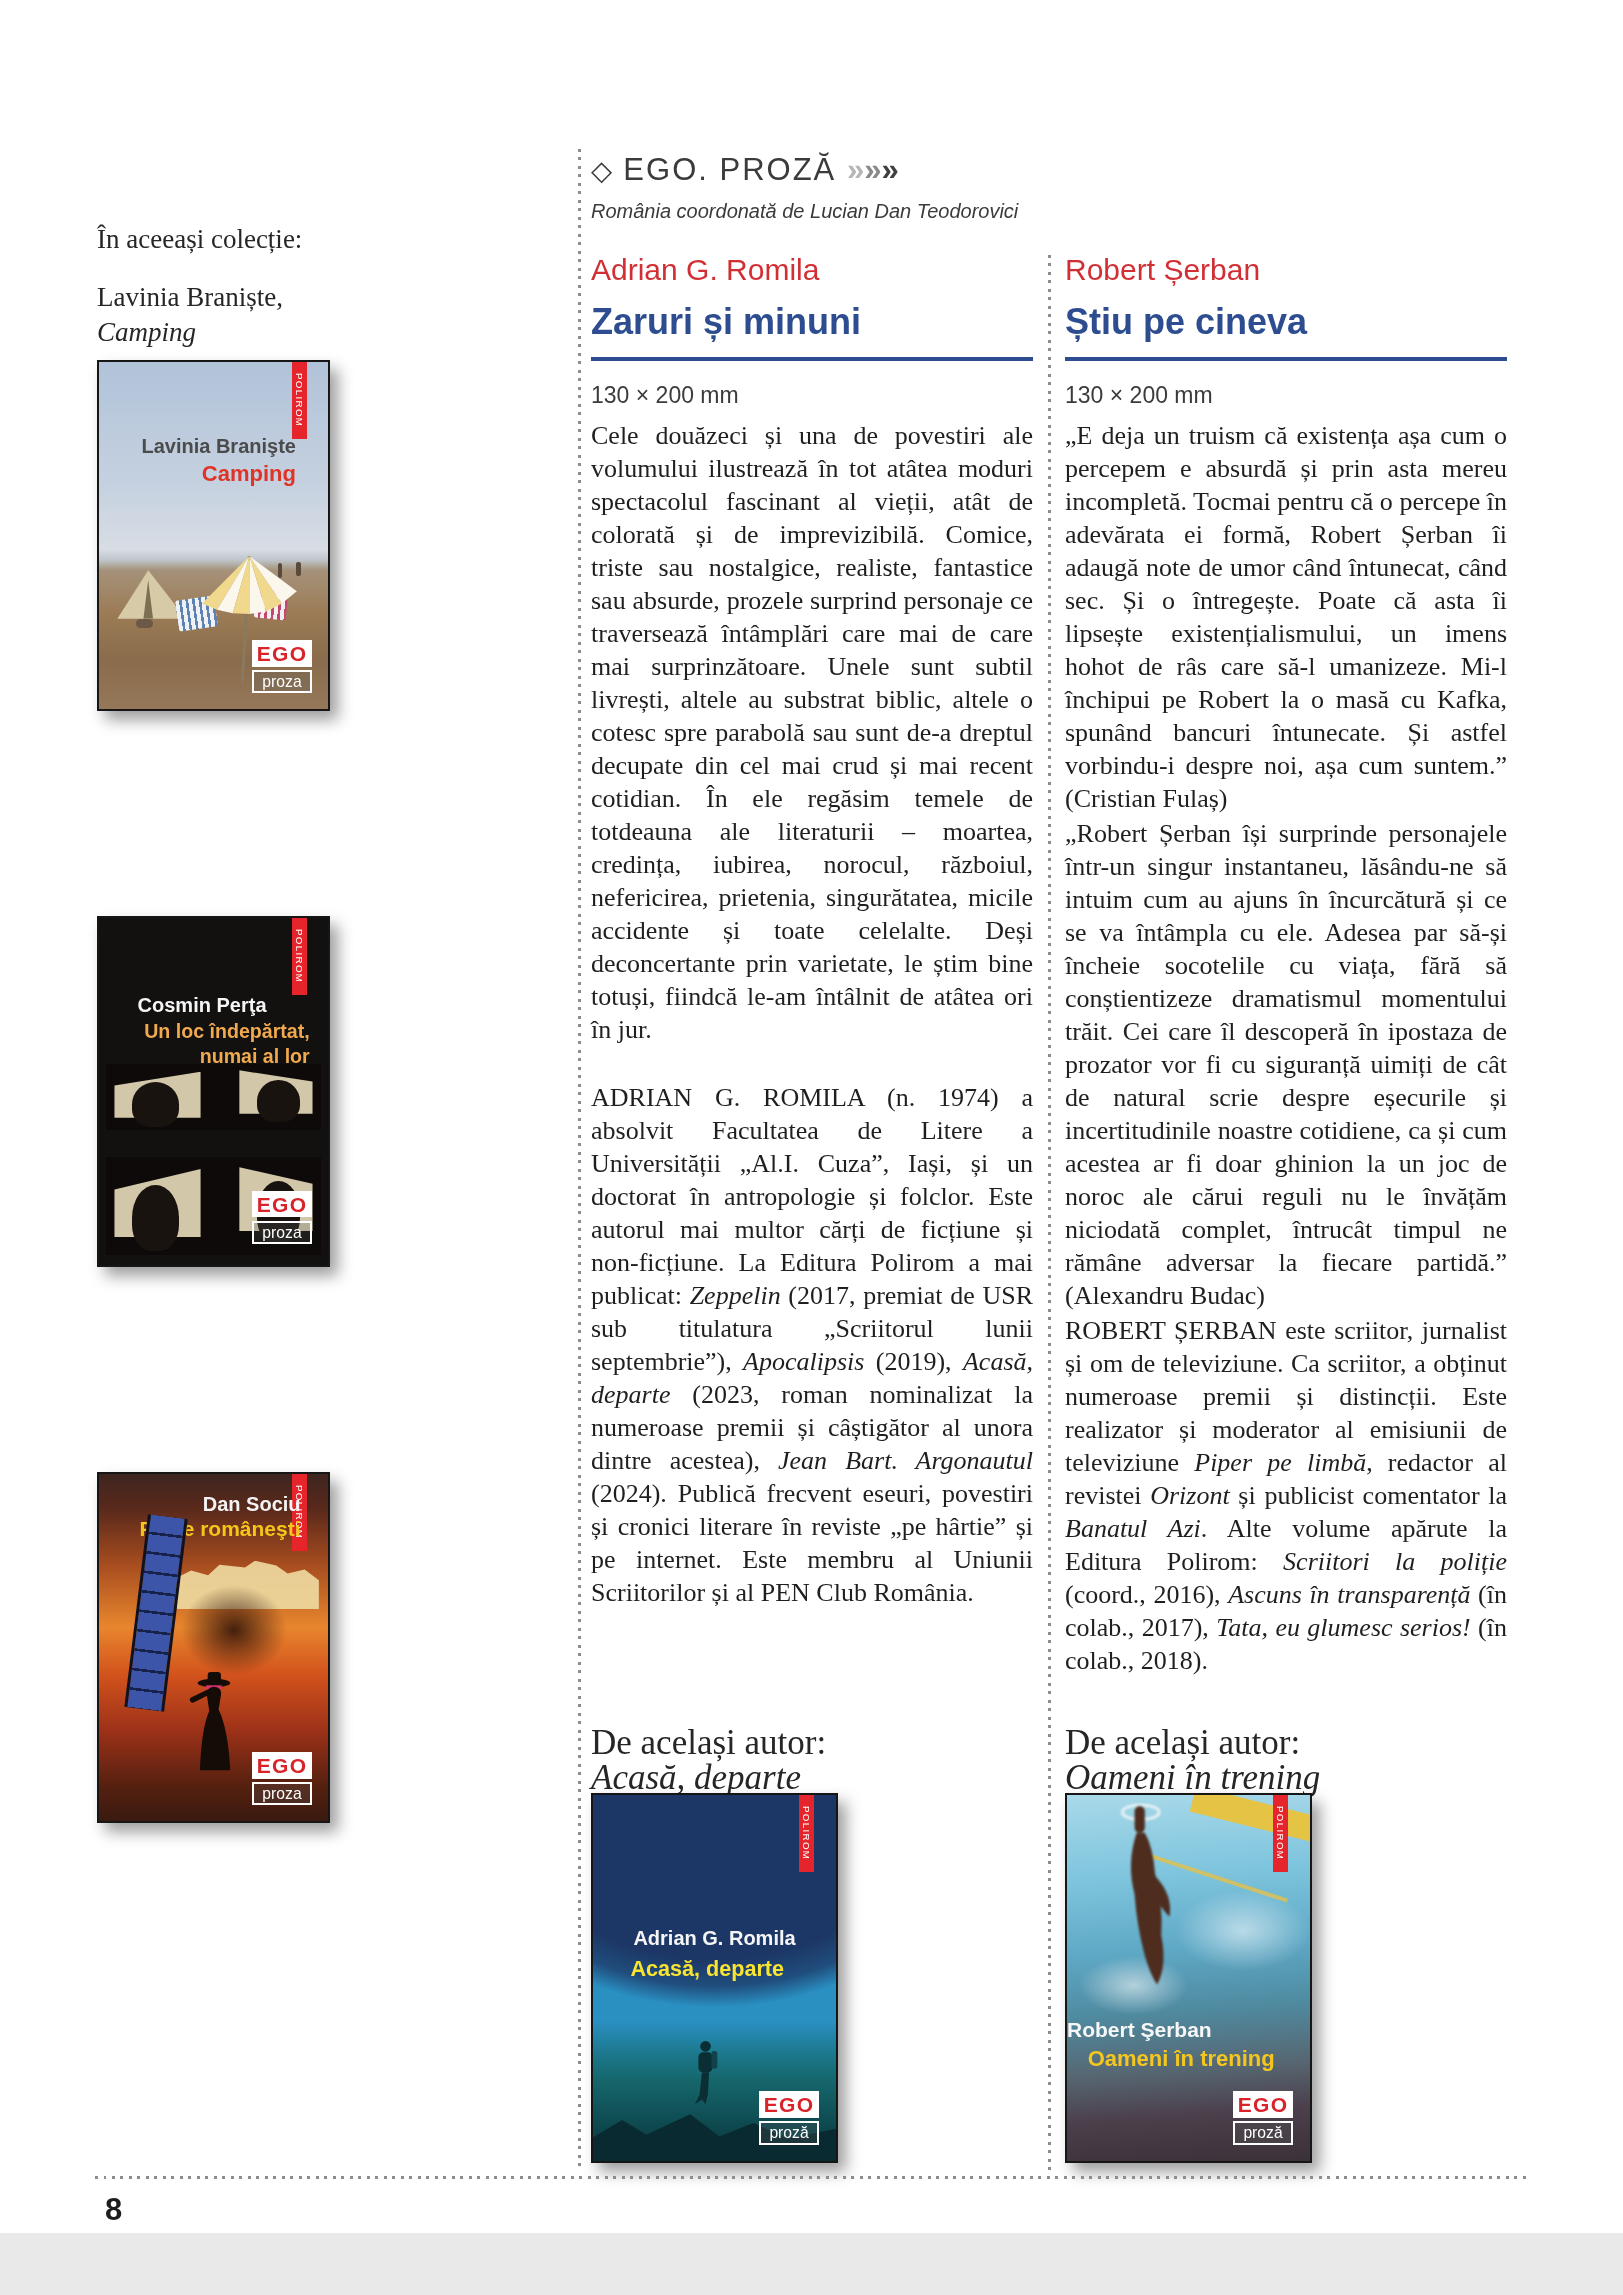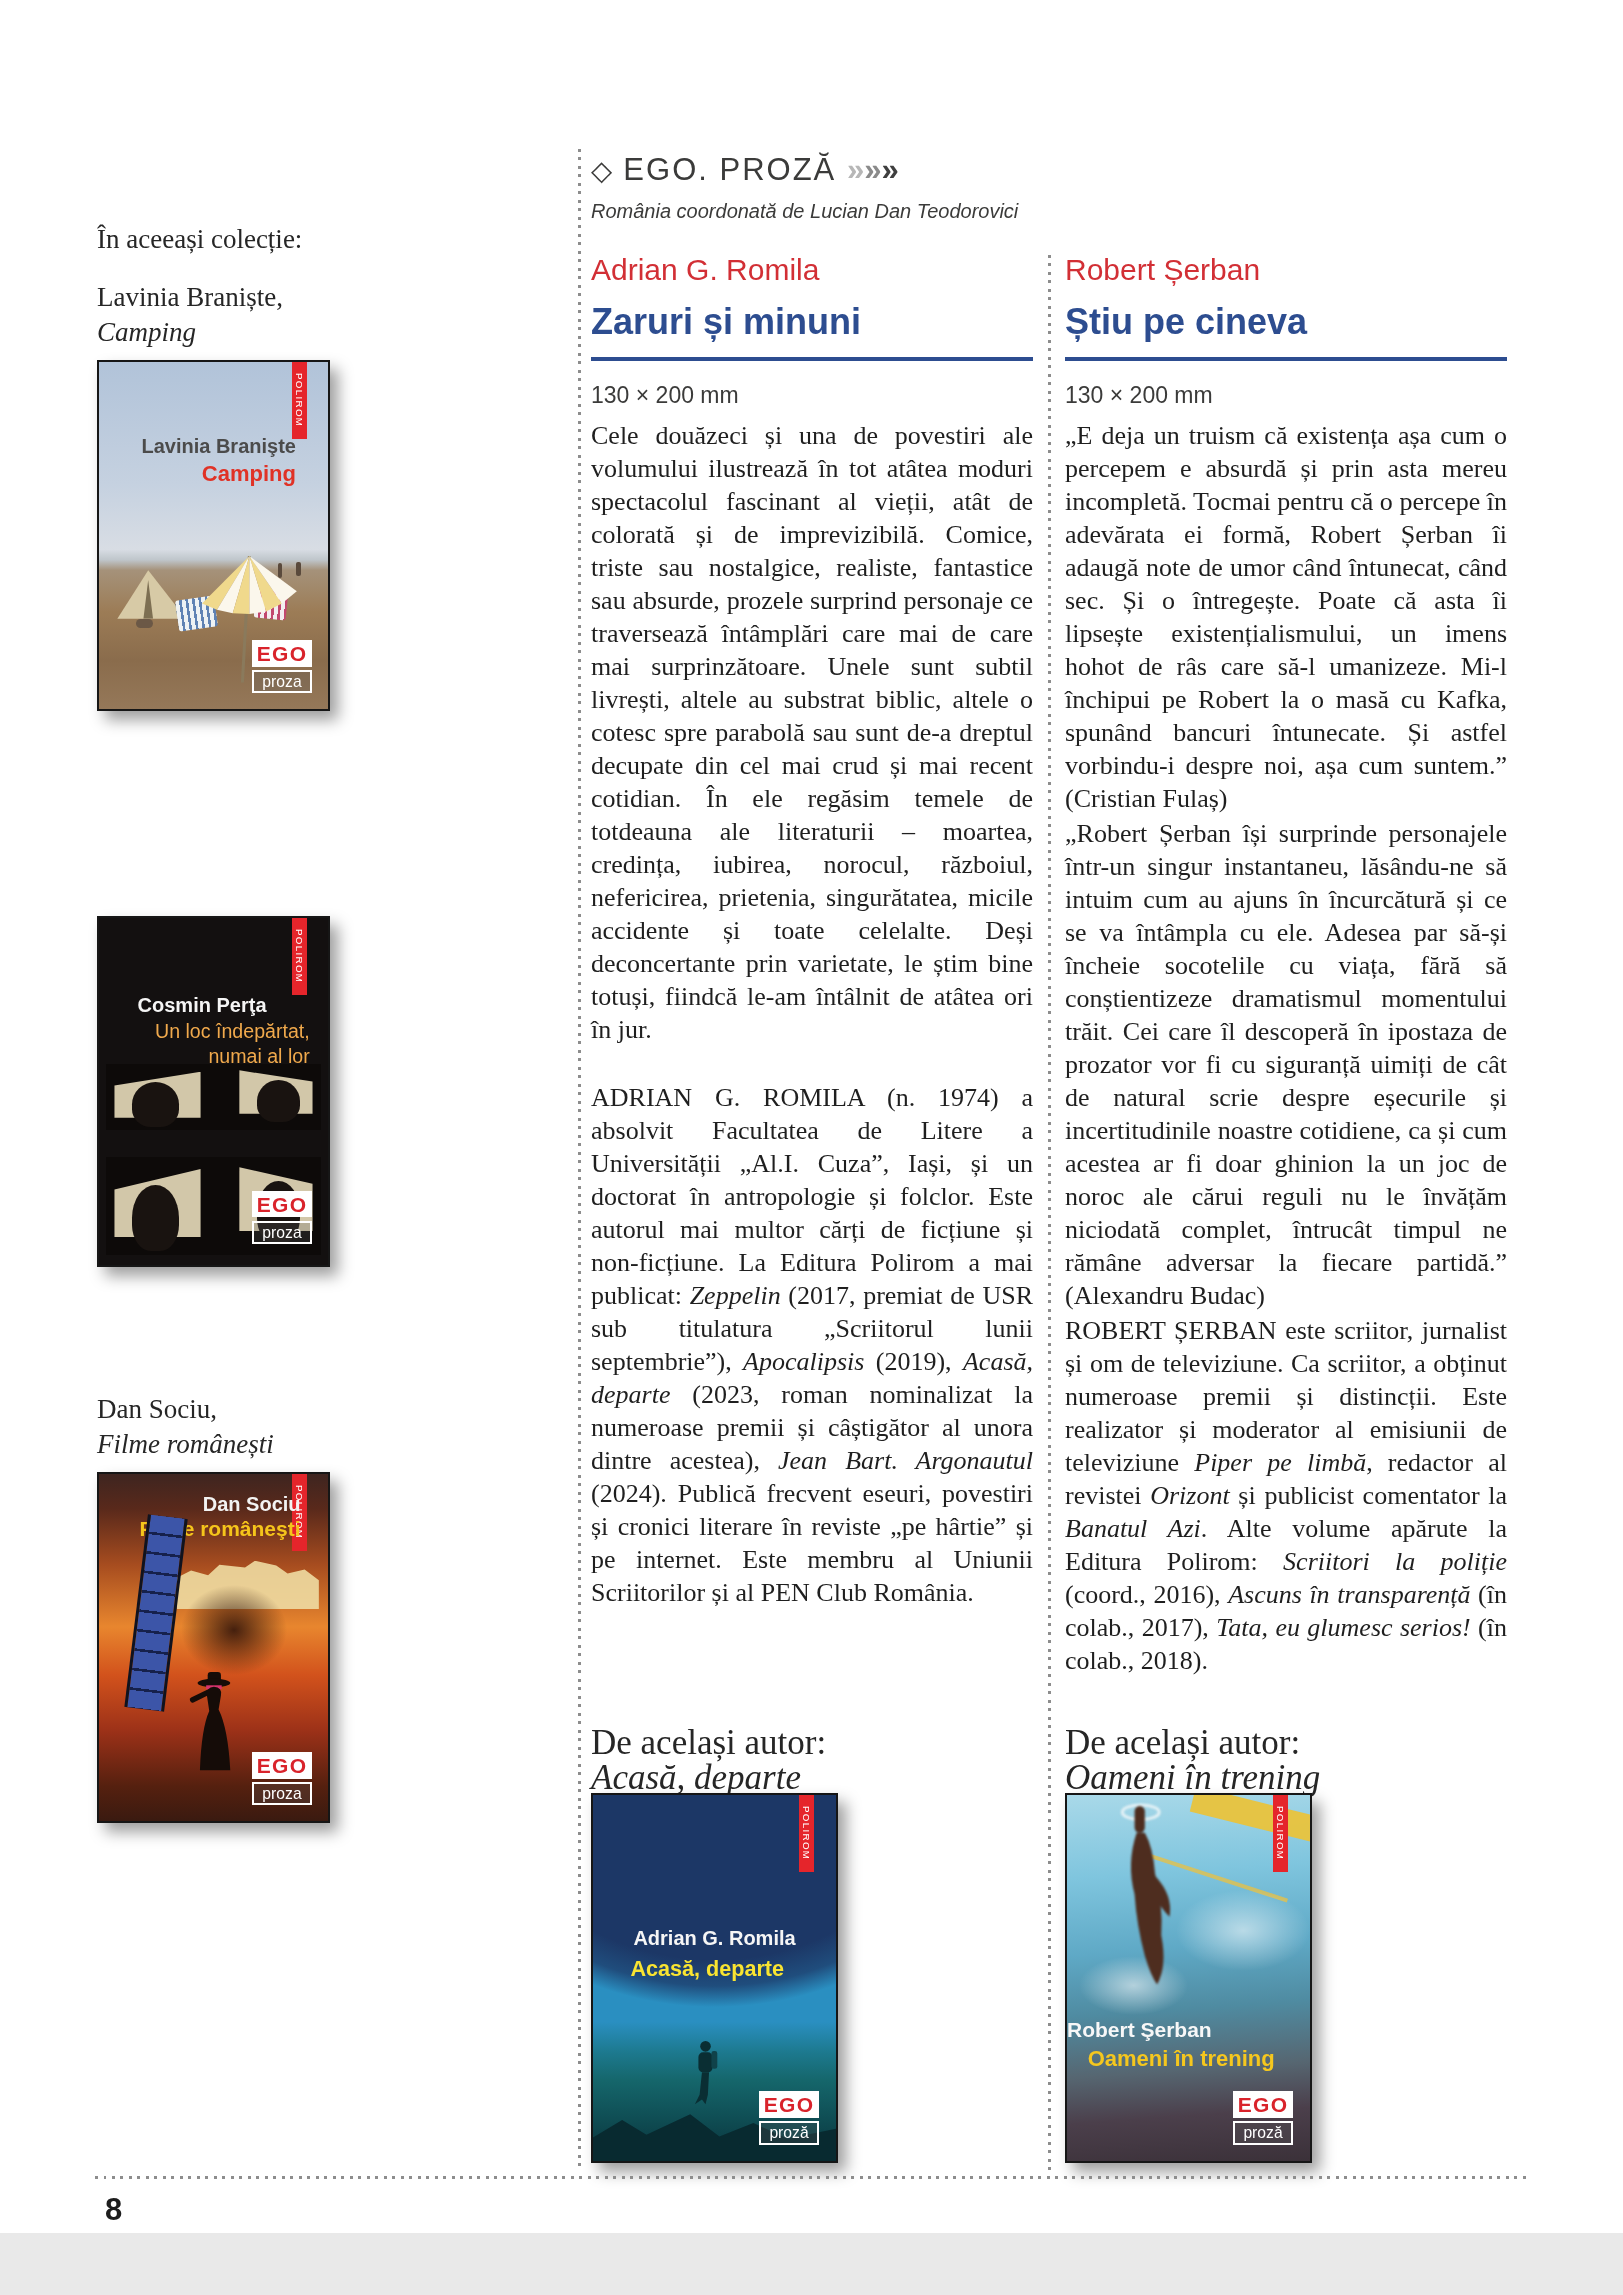"Un loc îndepărtat," .cv-unloc .c-title { font-weight: normal -> bold }
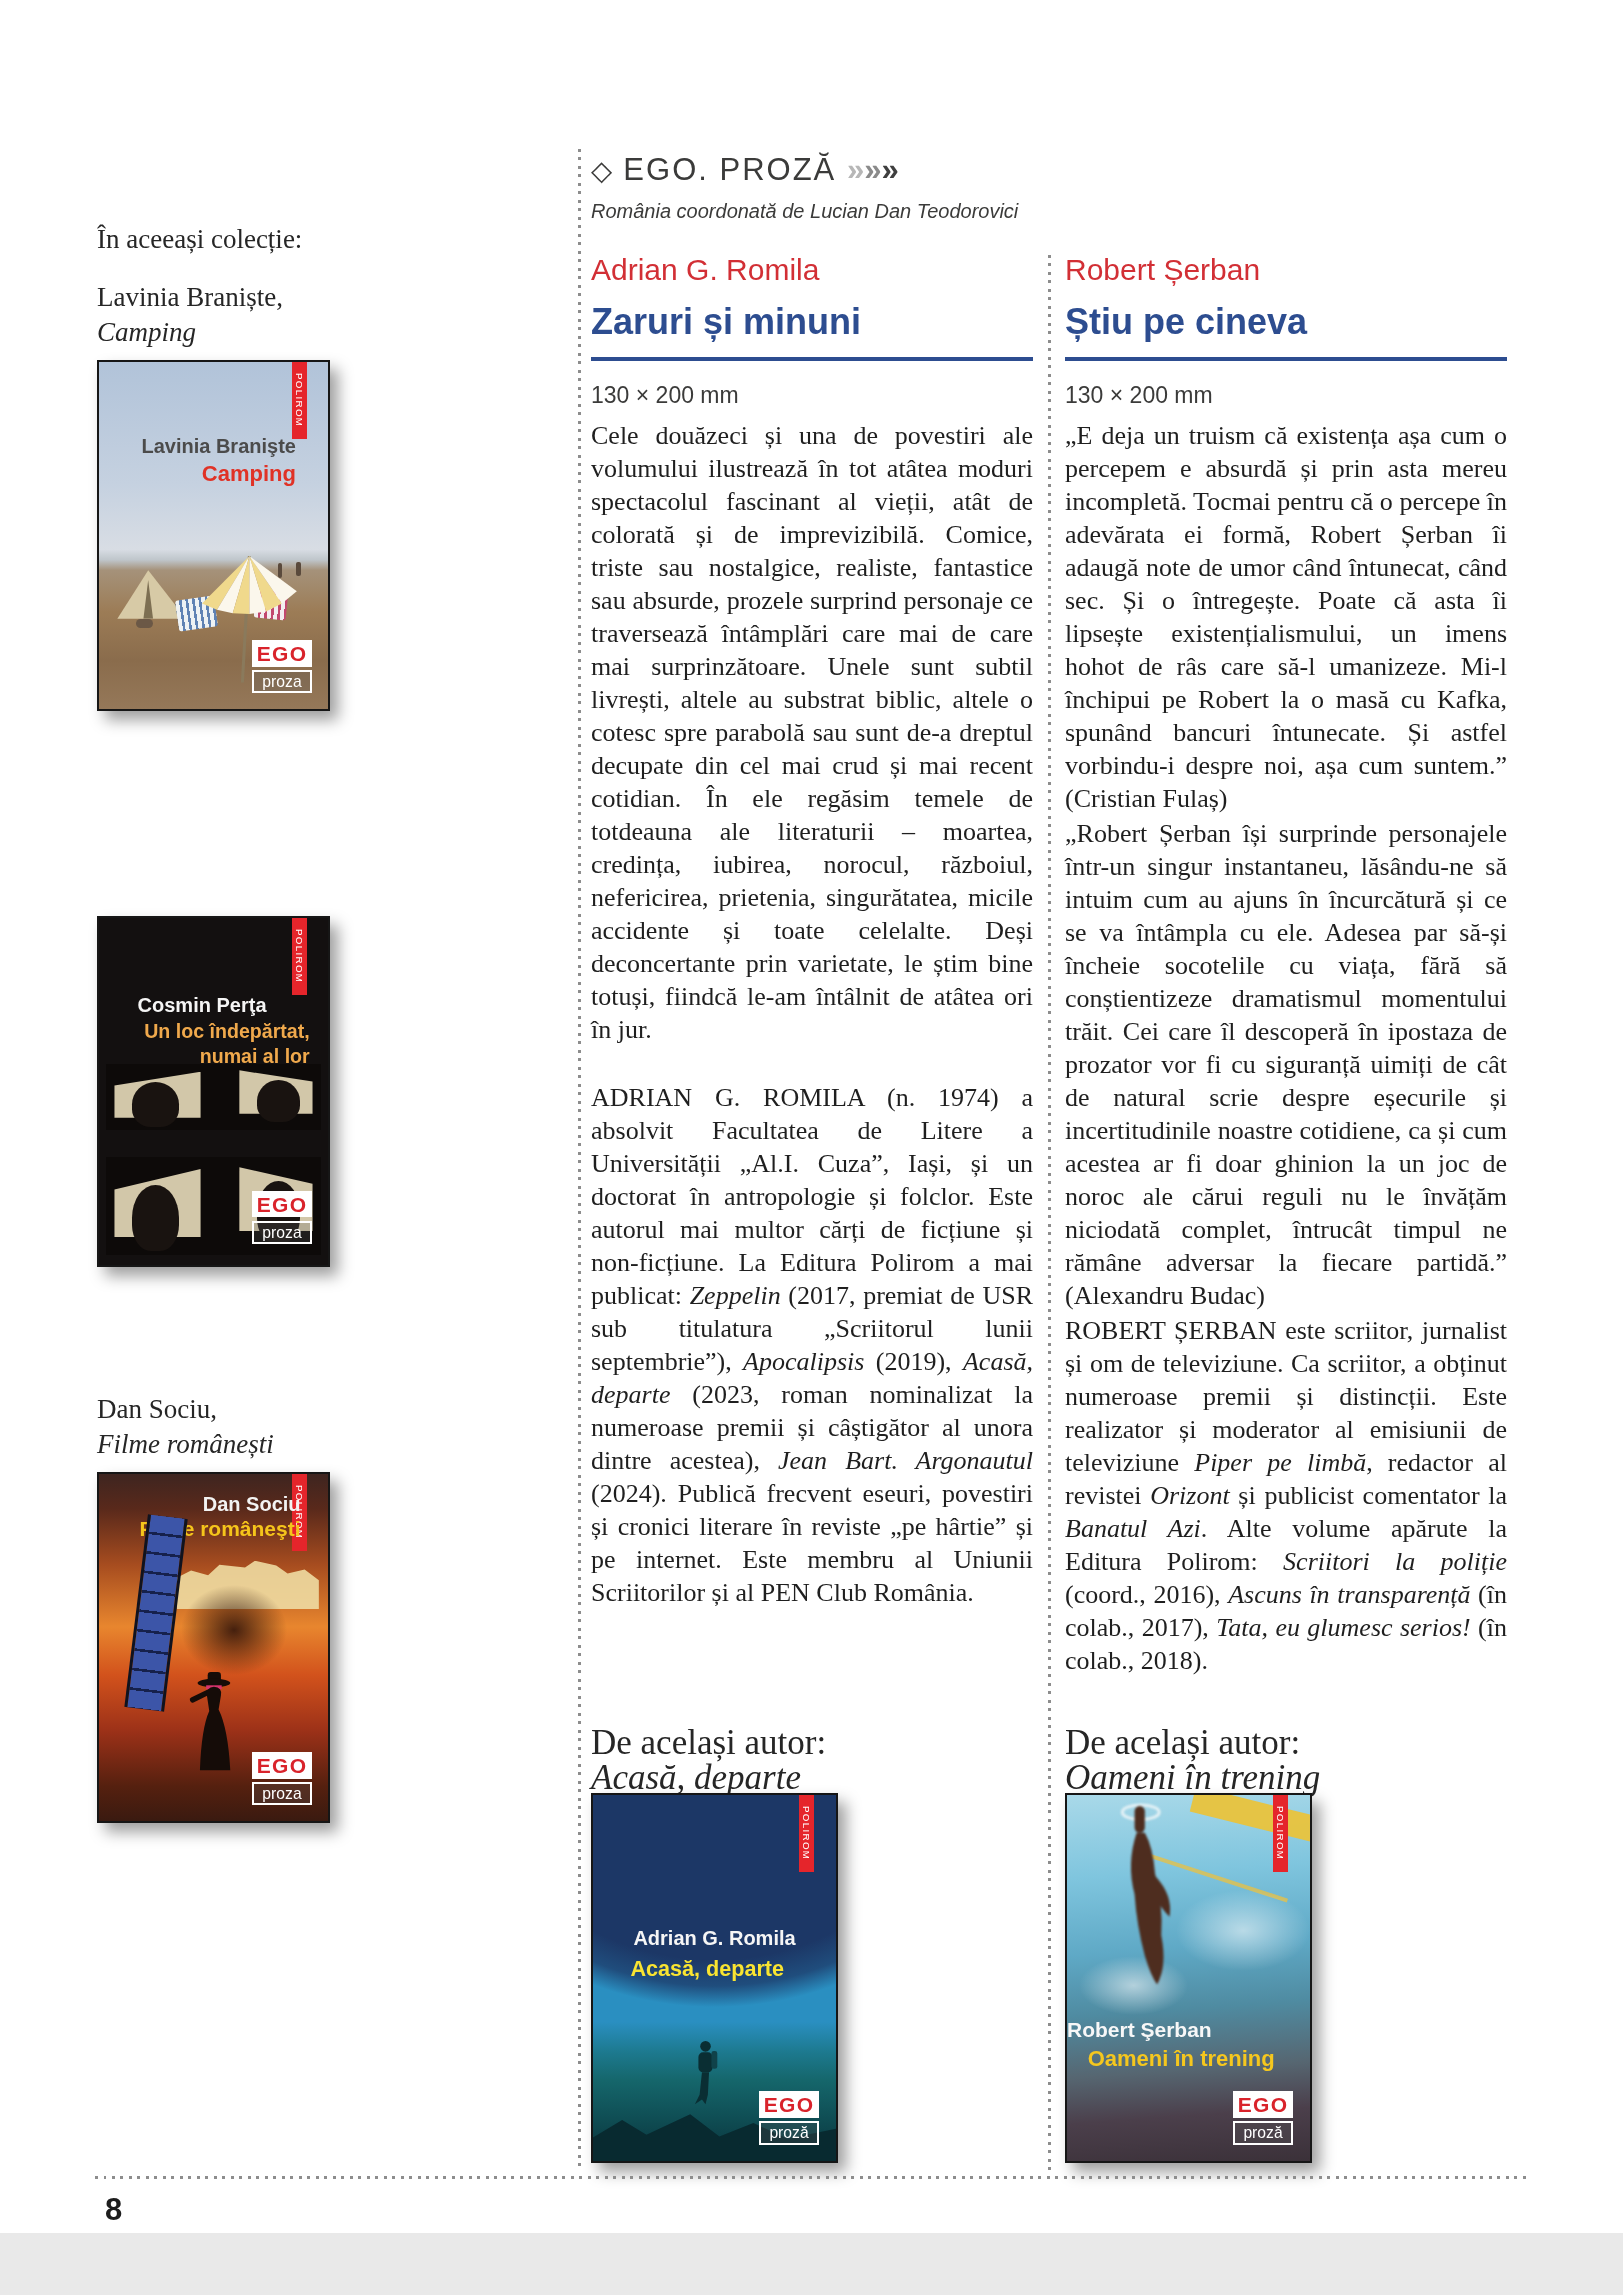"Dan Sociu," div.sb-label { html: <div> <div>Dan Sociu,</div> <div>Filme românești</div> </div> -> none }
